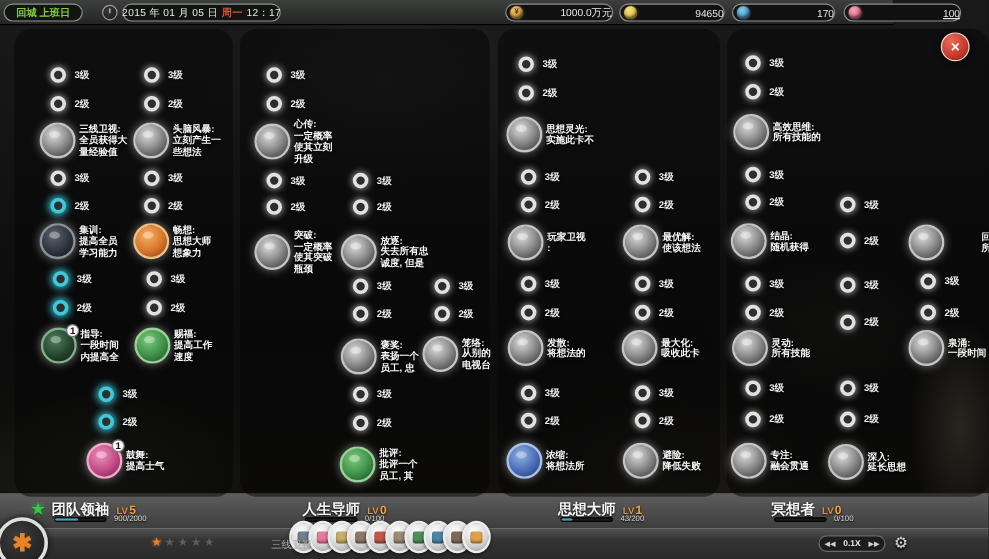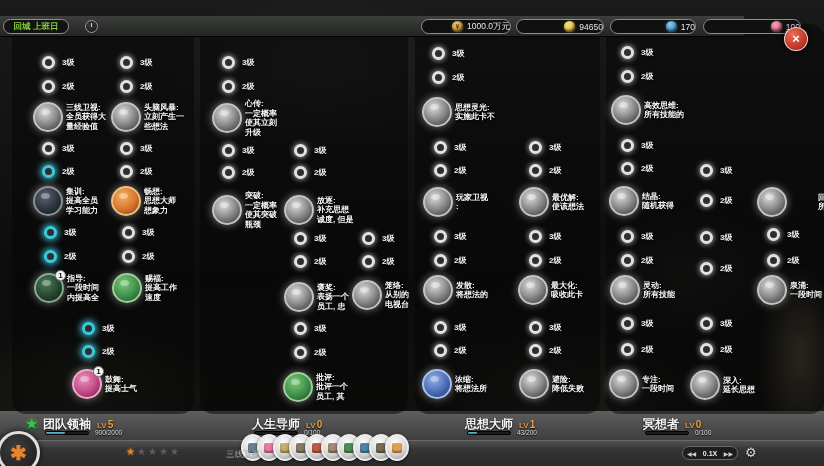"回城 上班日" #topbar { top: 16px -> 0 }
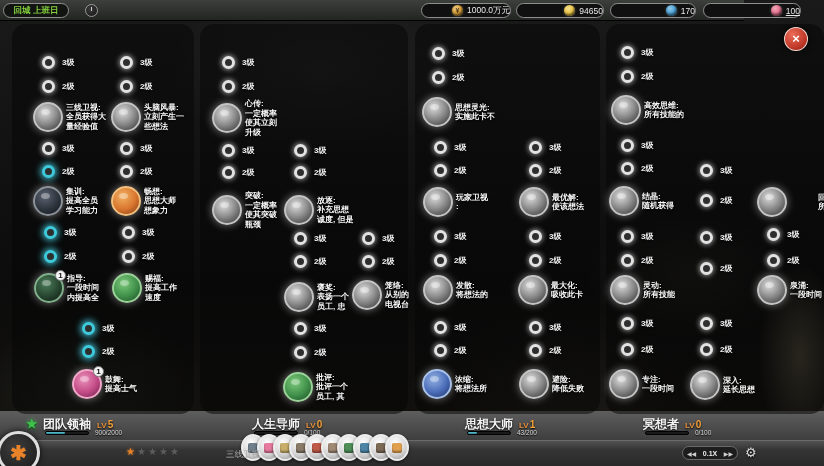"2015 年 01 月 05" div.pill { html: none -> <div> <span>2015 年 01 月 05 日</span> <span>周一</span> <span>12：17</span> </div> }
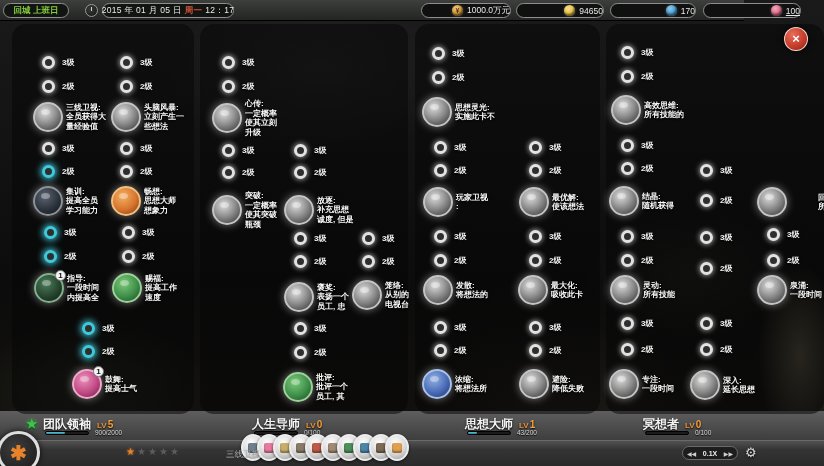"1000.0万元" .res { justify-content: flex-end -> space-between }
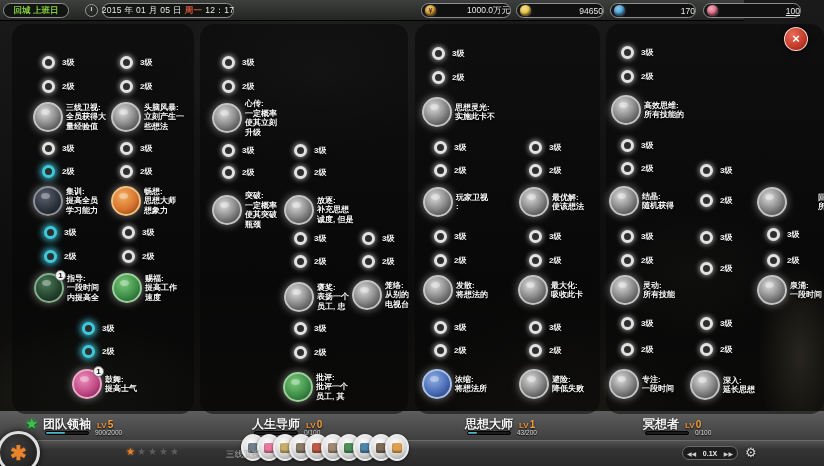"放逐:" div.btext { text: 补充思想 -> 失去所有忠 }
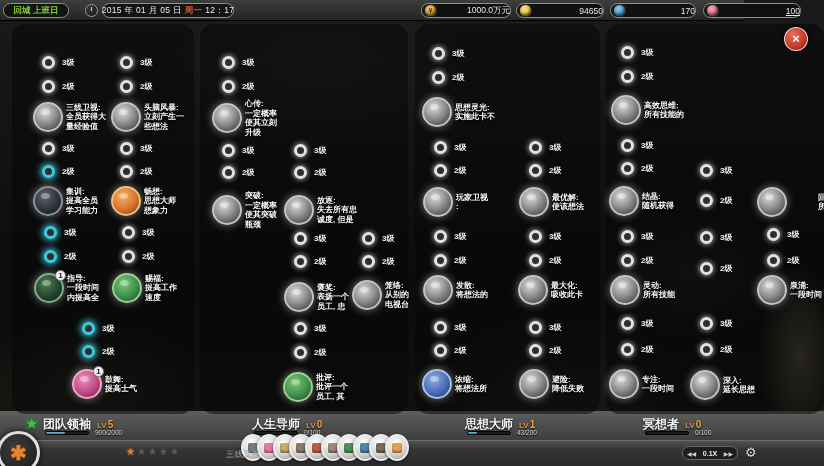"专注:" div.btext { text: 一段时间 -> 融会贯通 }
